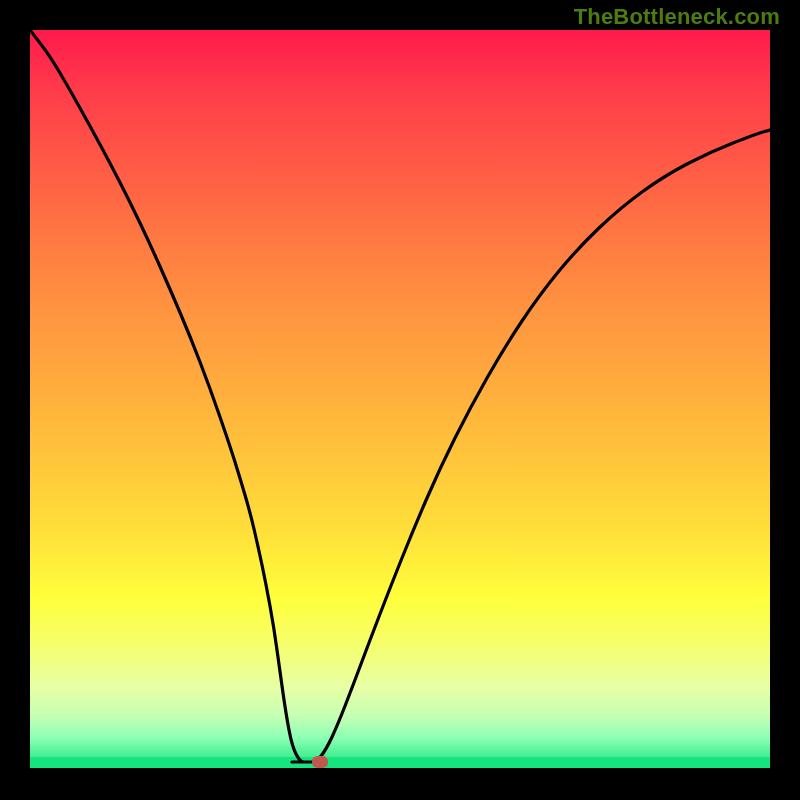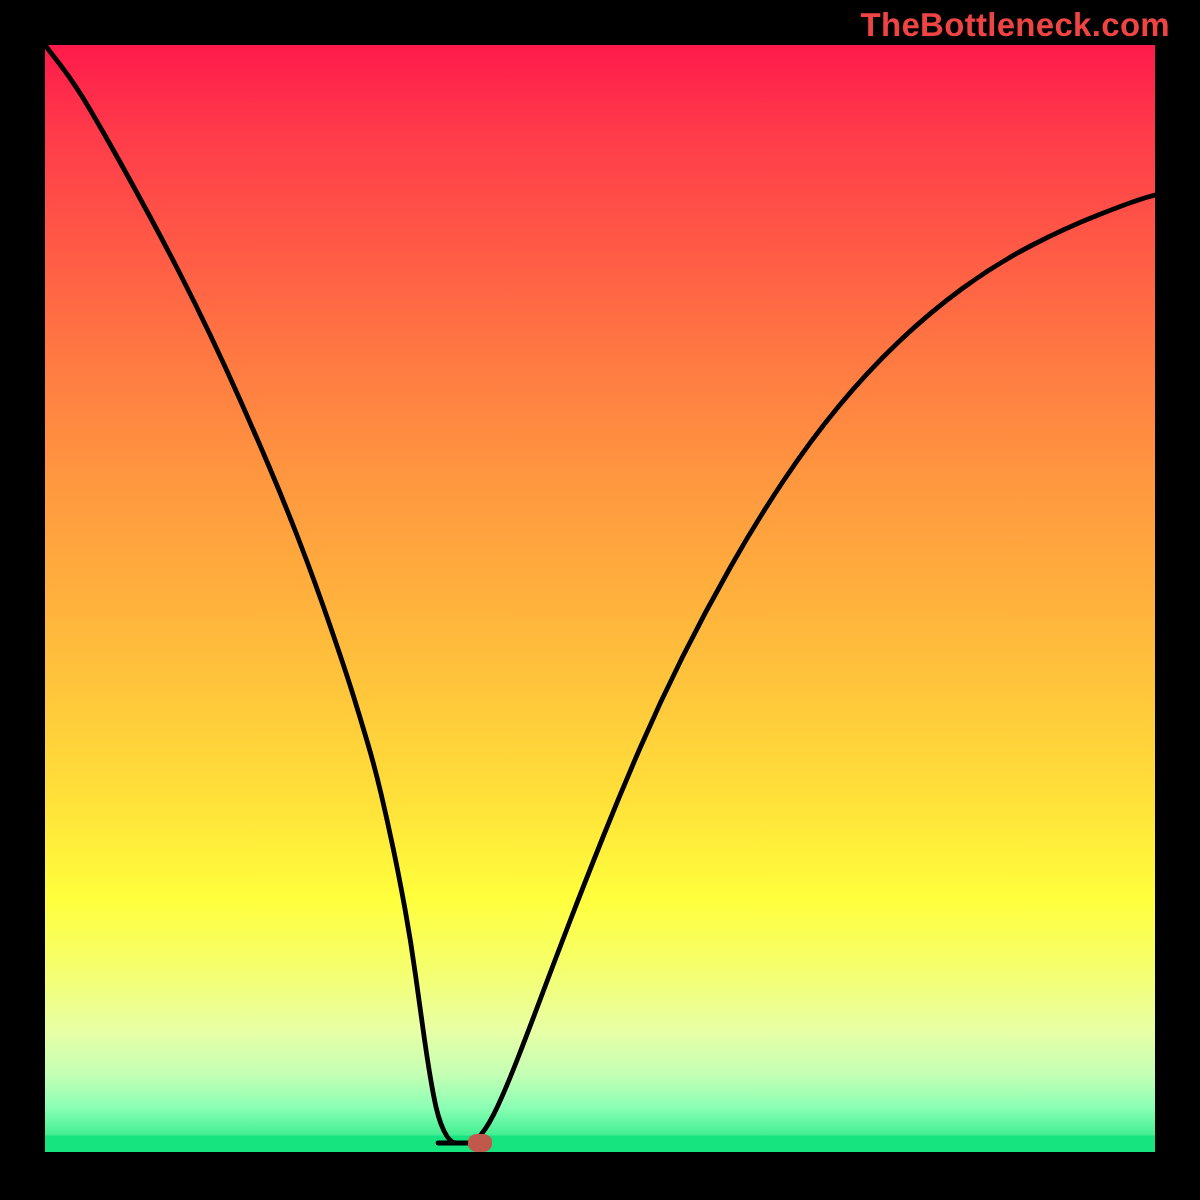"TheBottleneck.com" .watermark { color: #ef4444 -> #4d7c0f }
